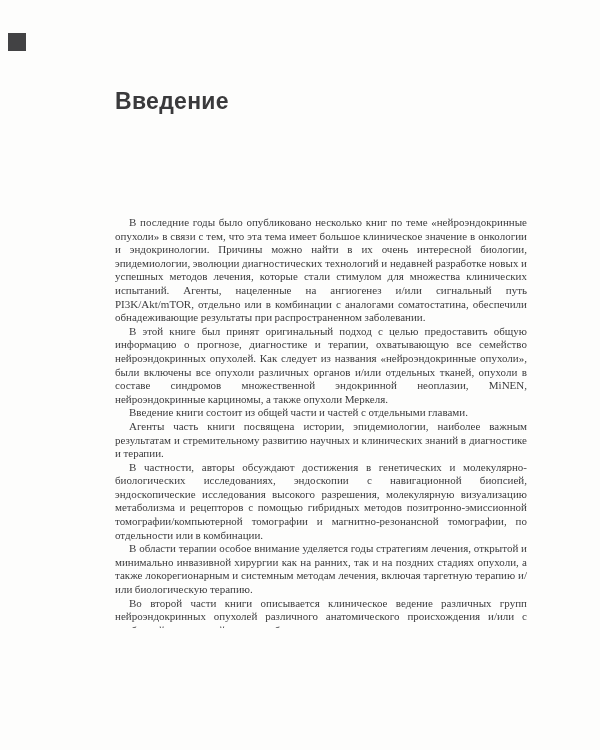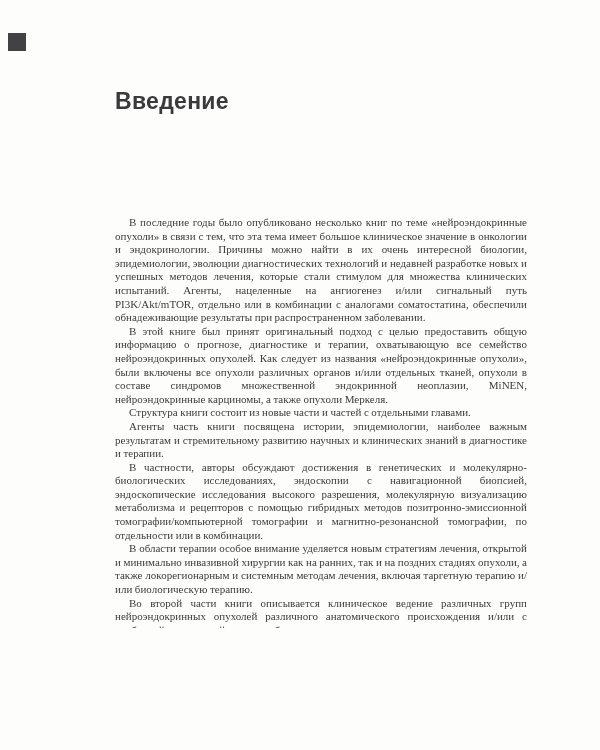"Структура книги состоит из новые" p.para { text: Структура книги состоит из новые -> Введение книги состоит из общей }
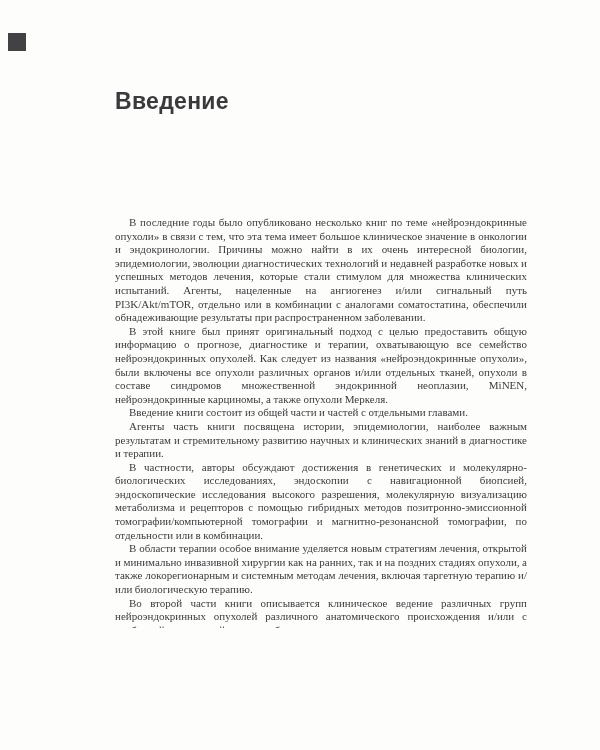"В области терапии особое внимание" p.para { text: новым -> годы }
